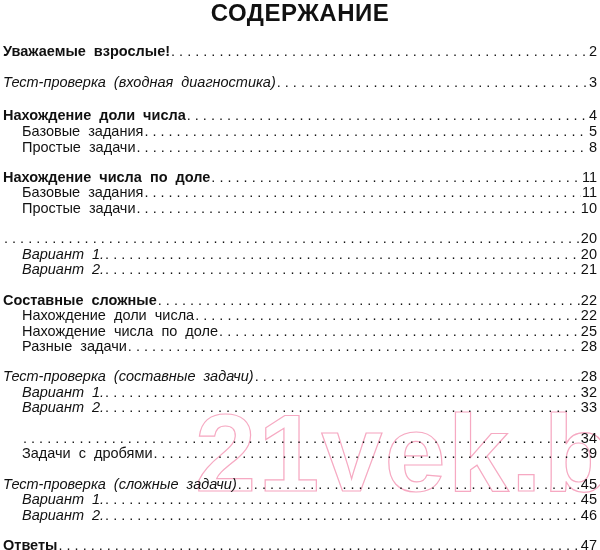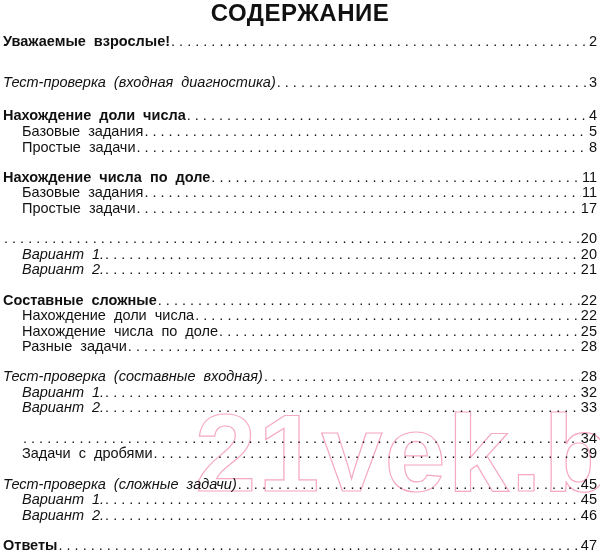"Уважаемые взрослые!" div.row { top: 33px -> 43px }
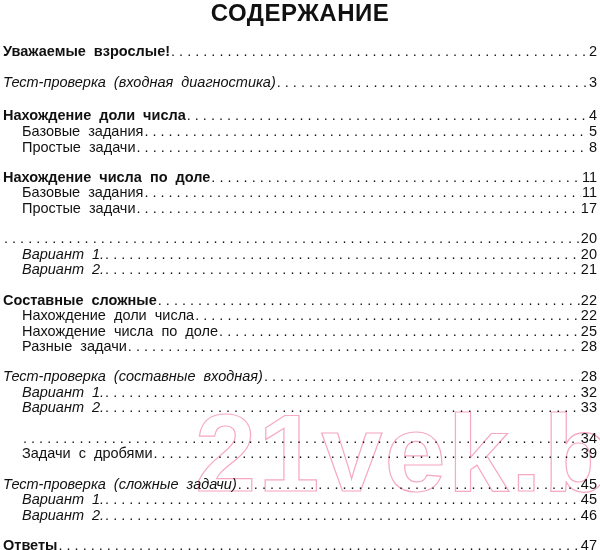"17" span.page { text: 17 -> 10 }
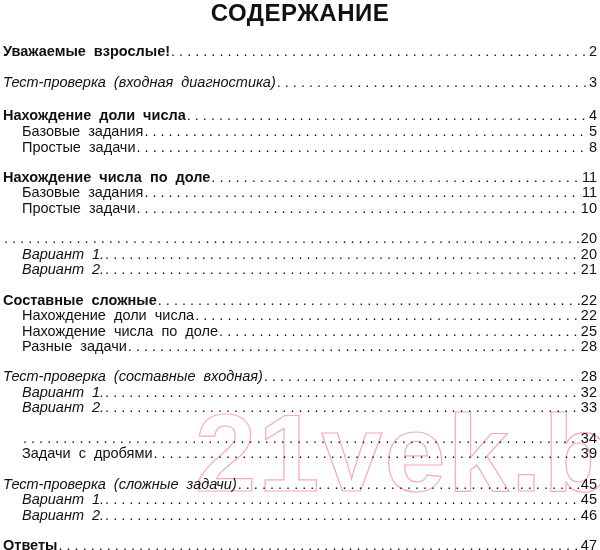"Тест-проверка (составные входная)" span.label { text: входная -> задачи }
